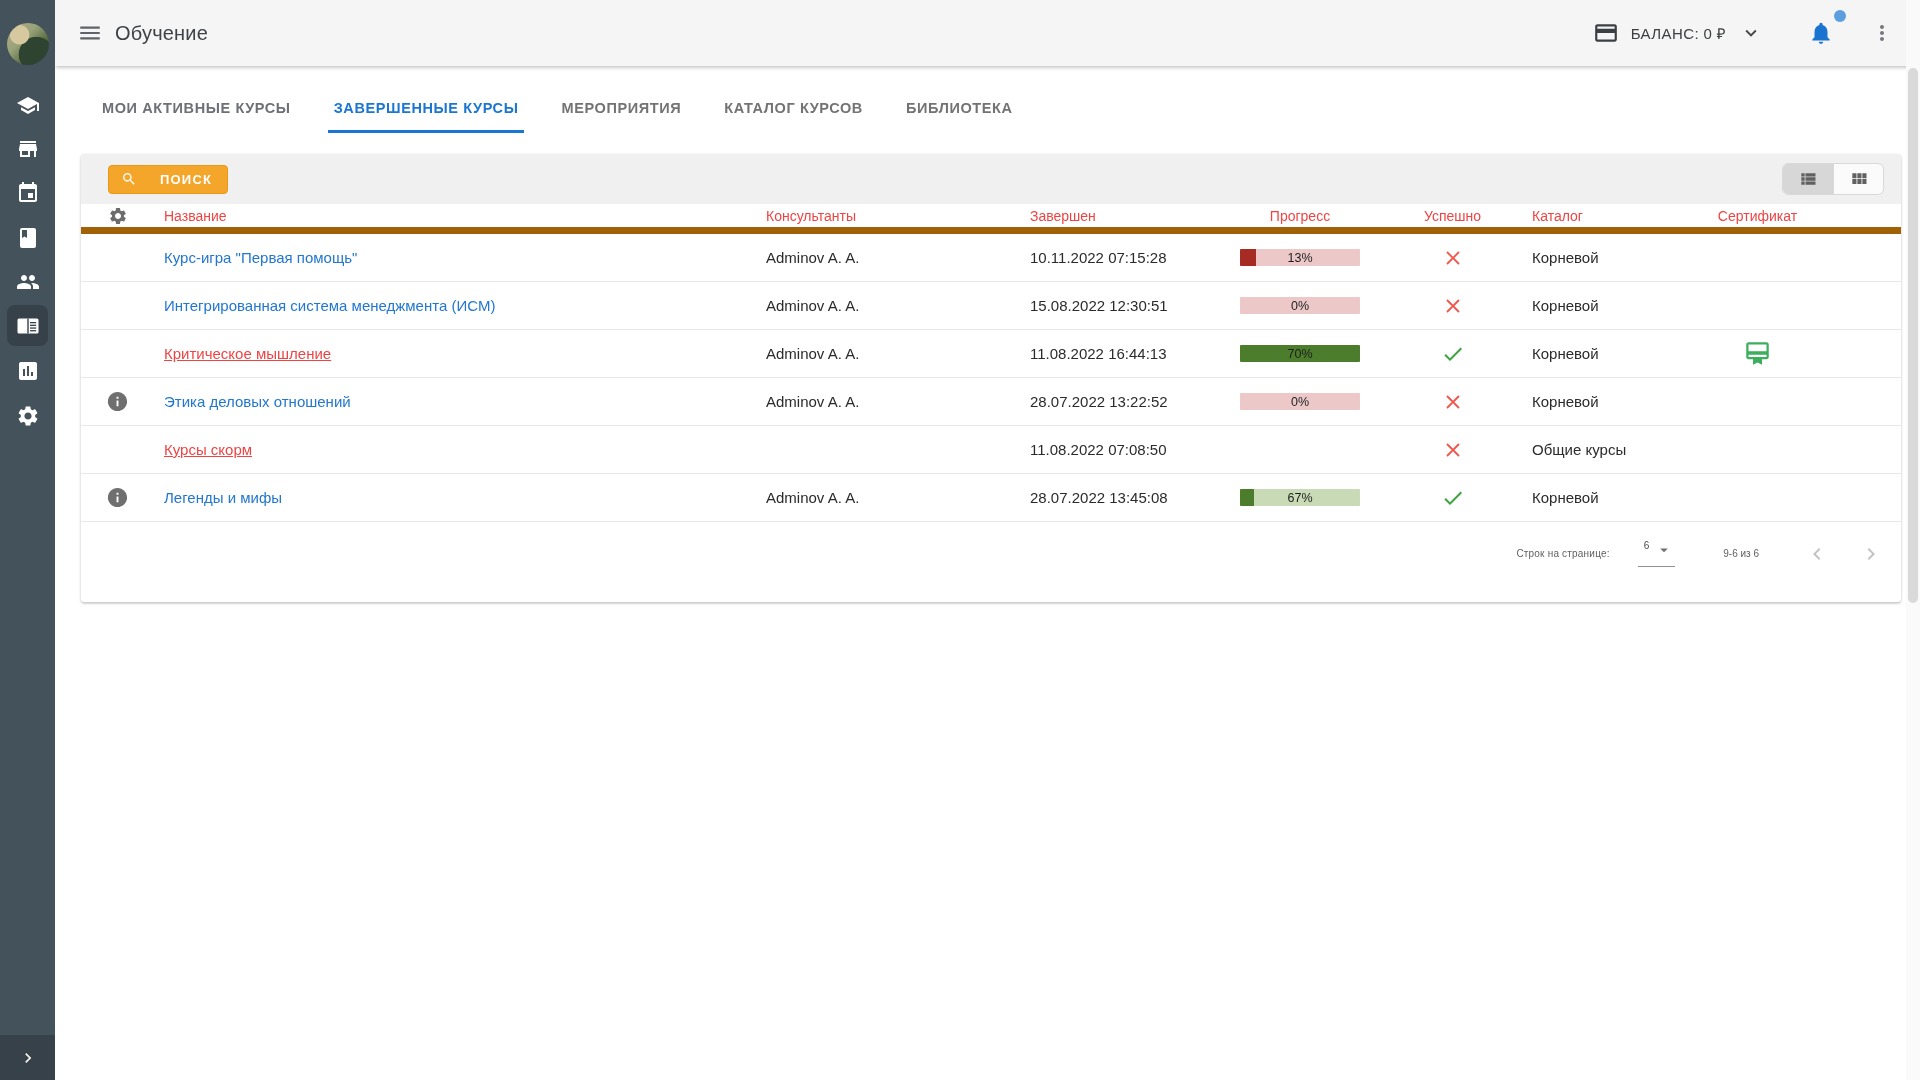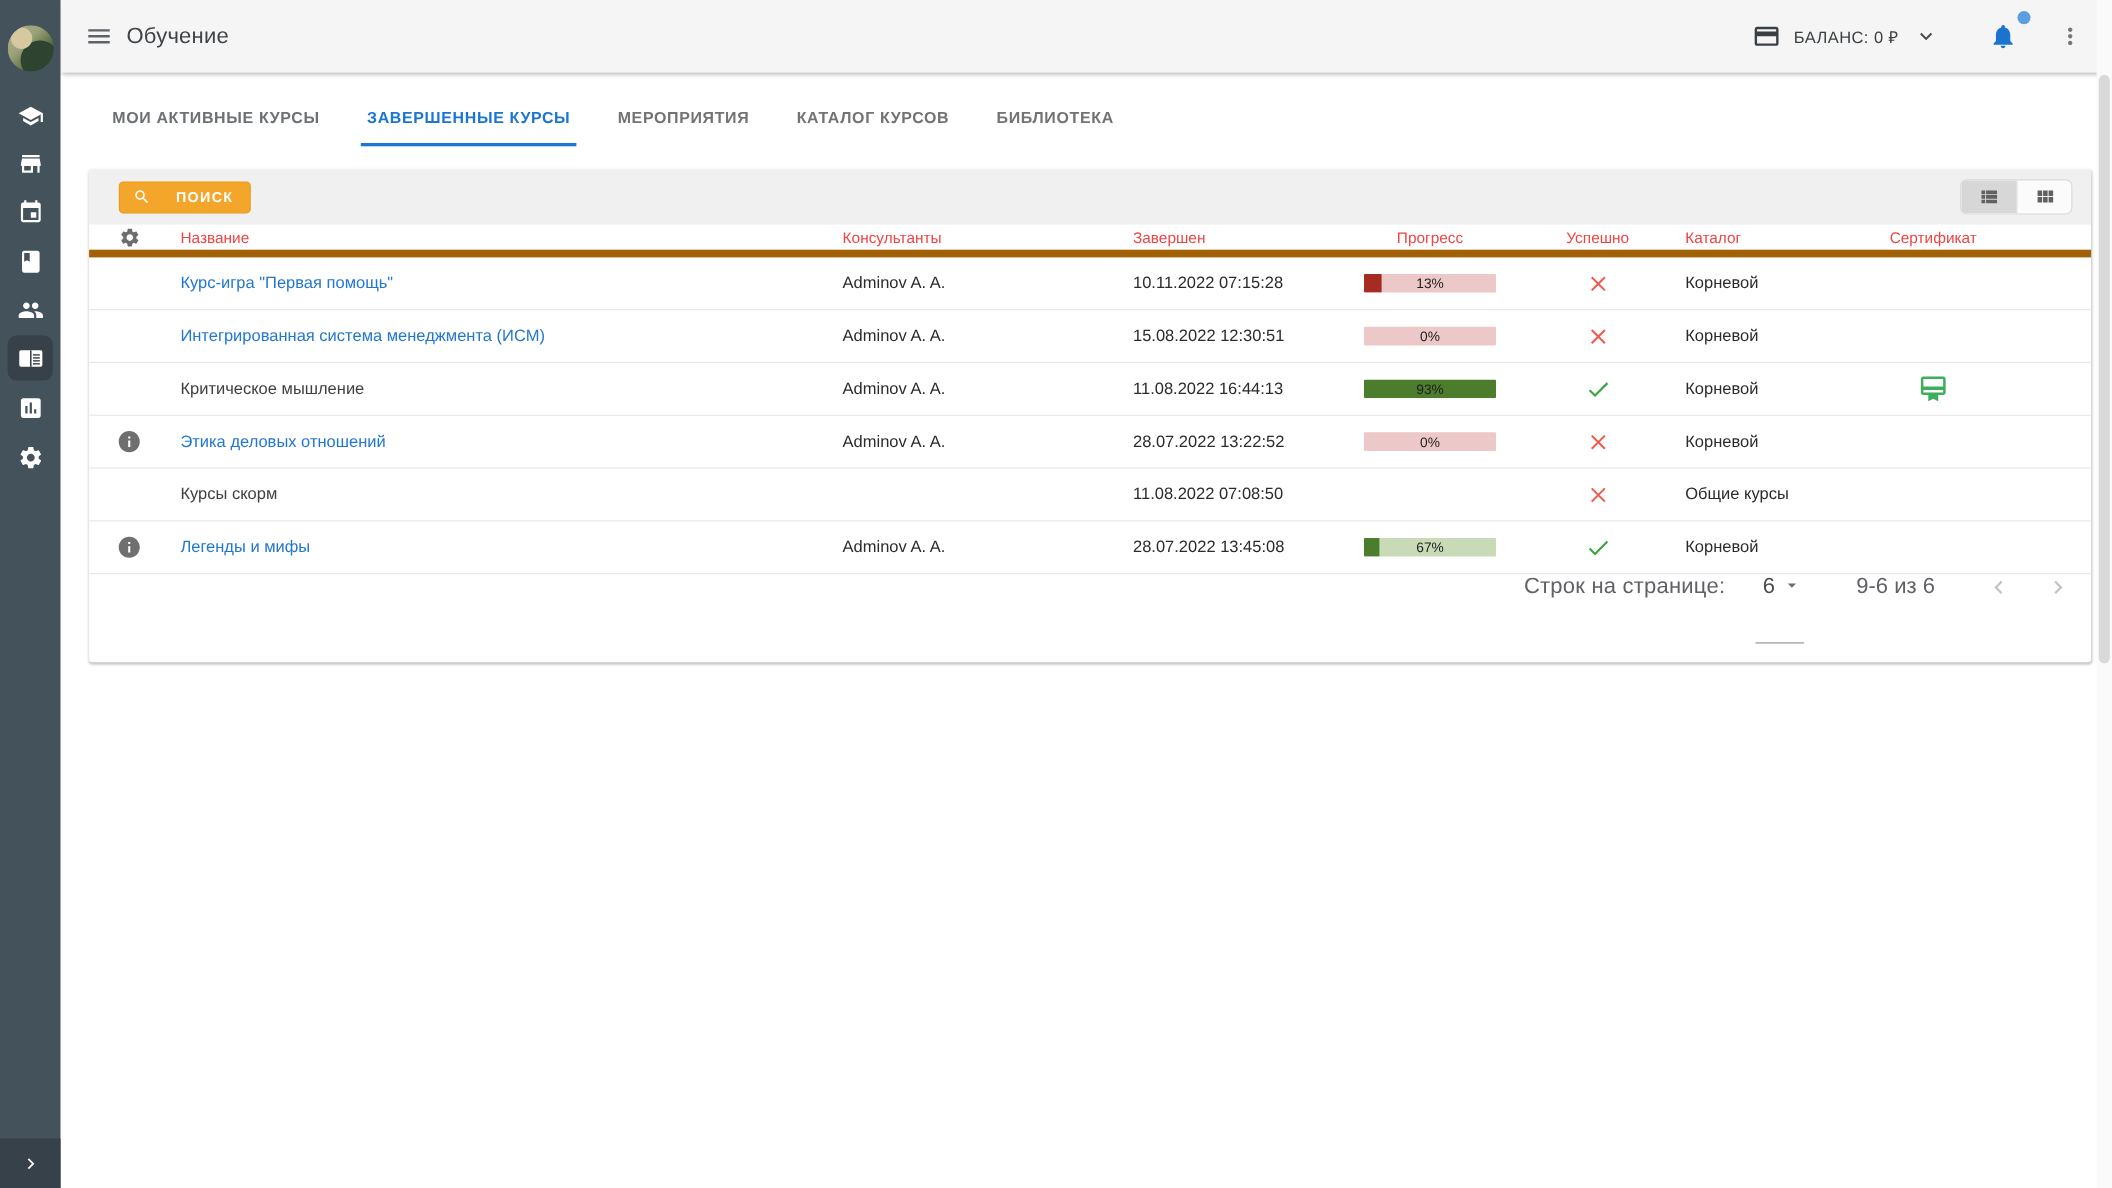"Критическое мышление" .course-plain { color: #404040 -> #ef4444; text-decoration: none -> underline }
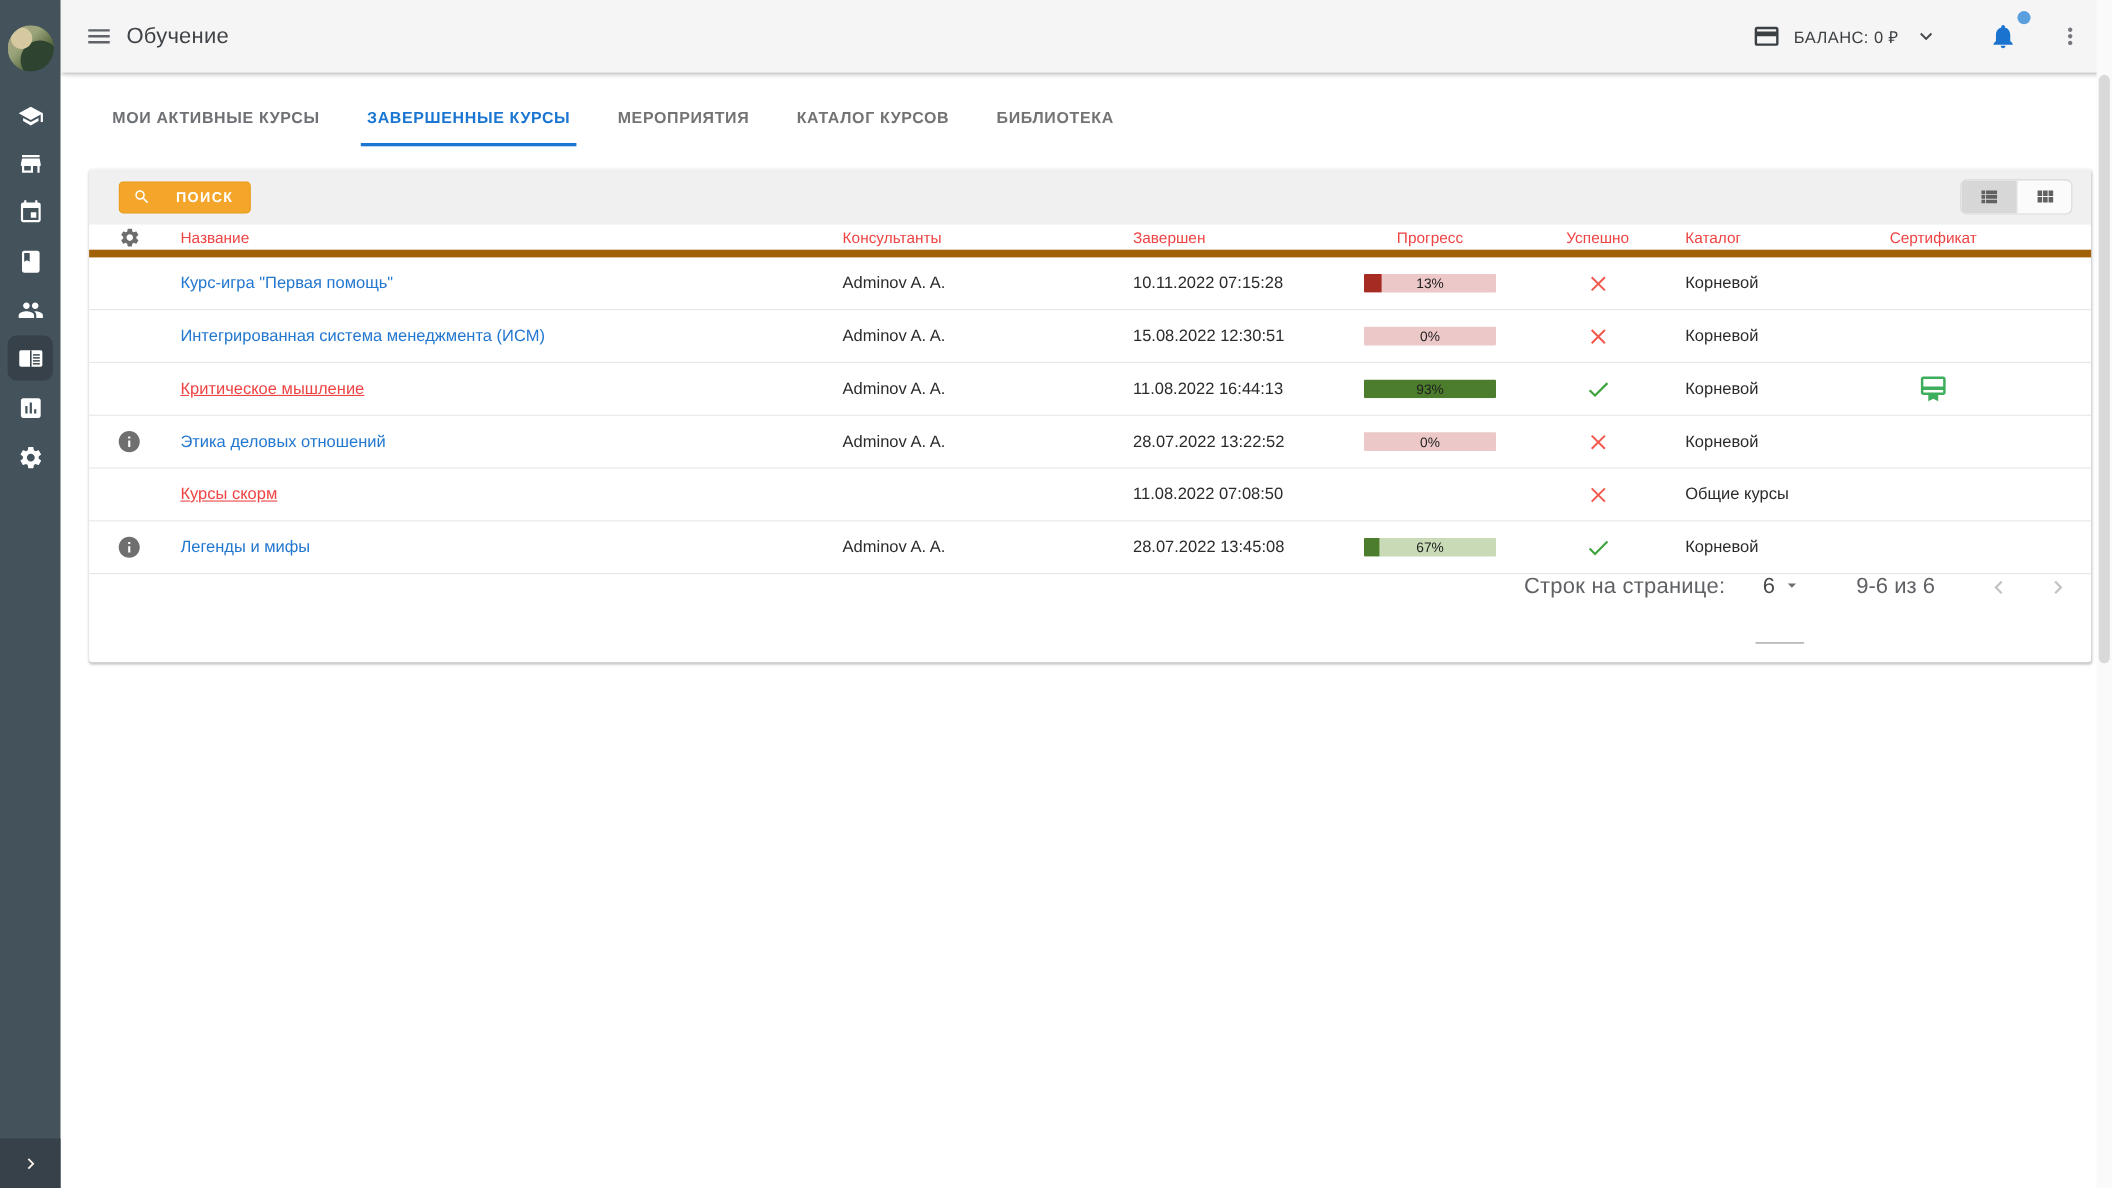"93%" span.plabel { text: 93% -> 70% }
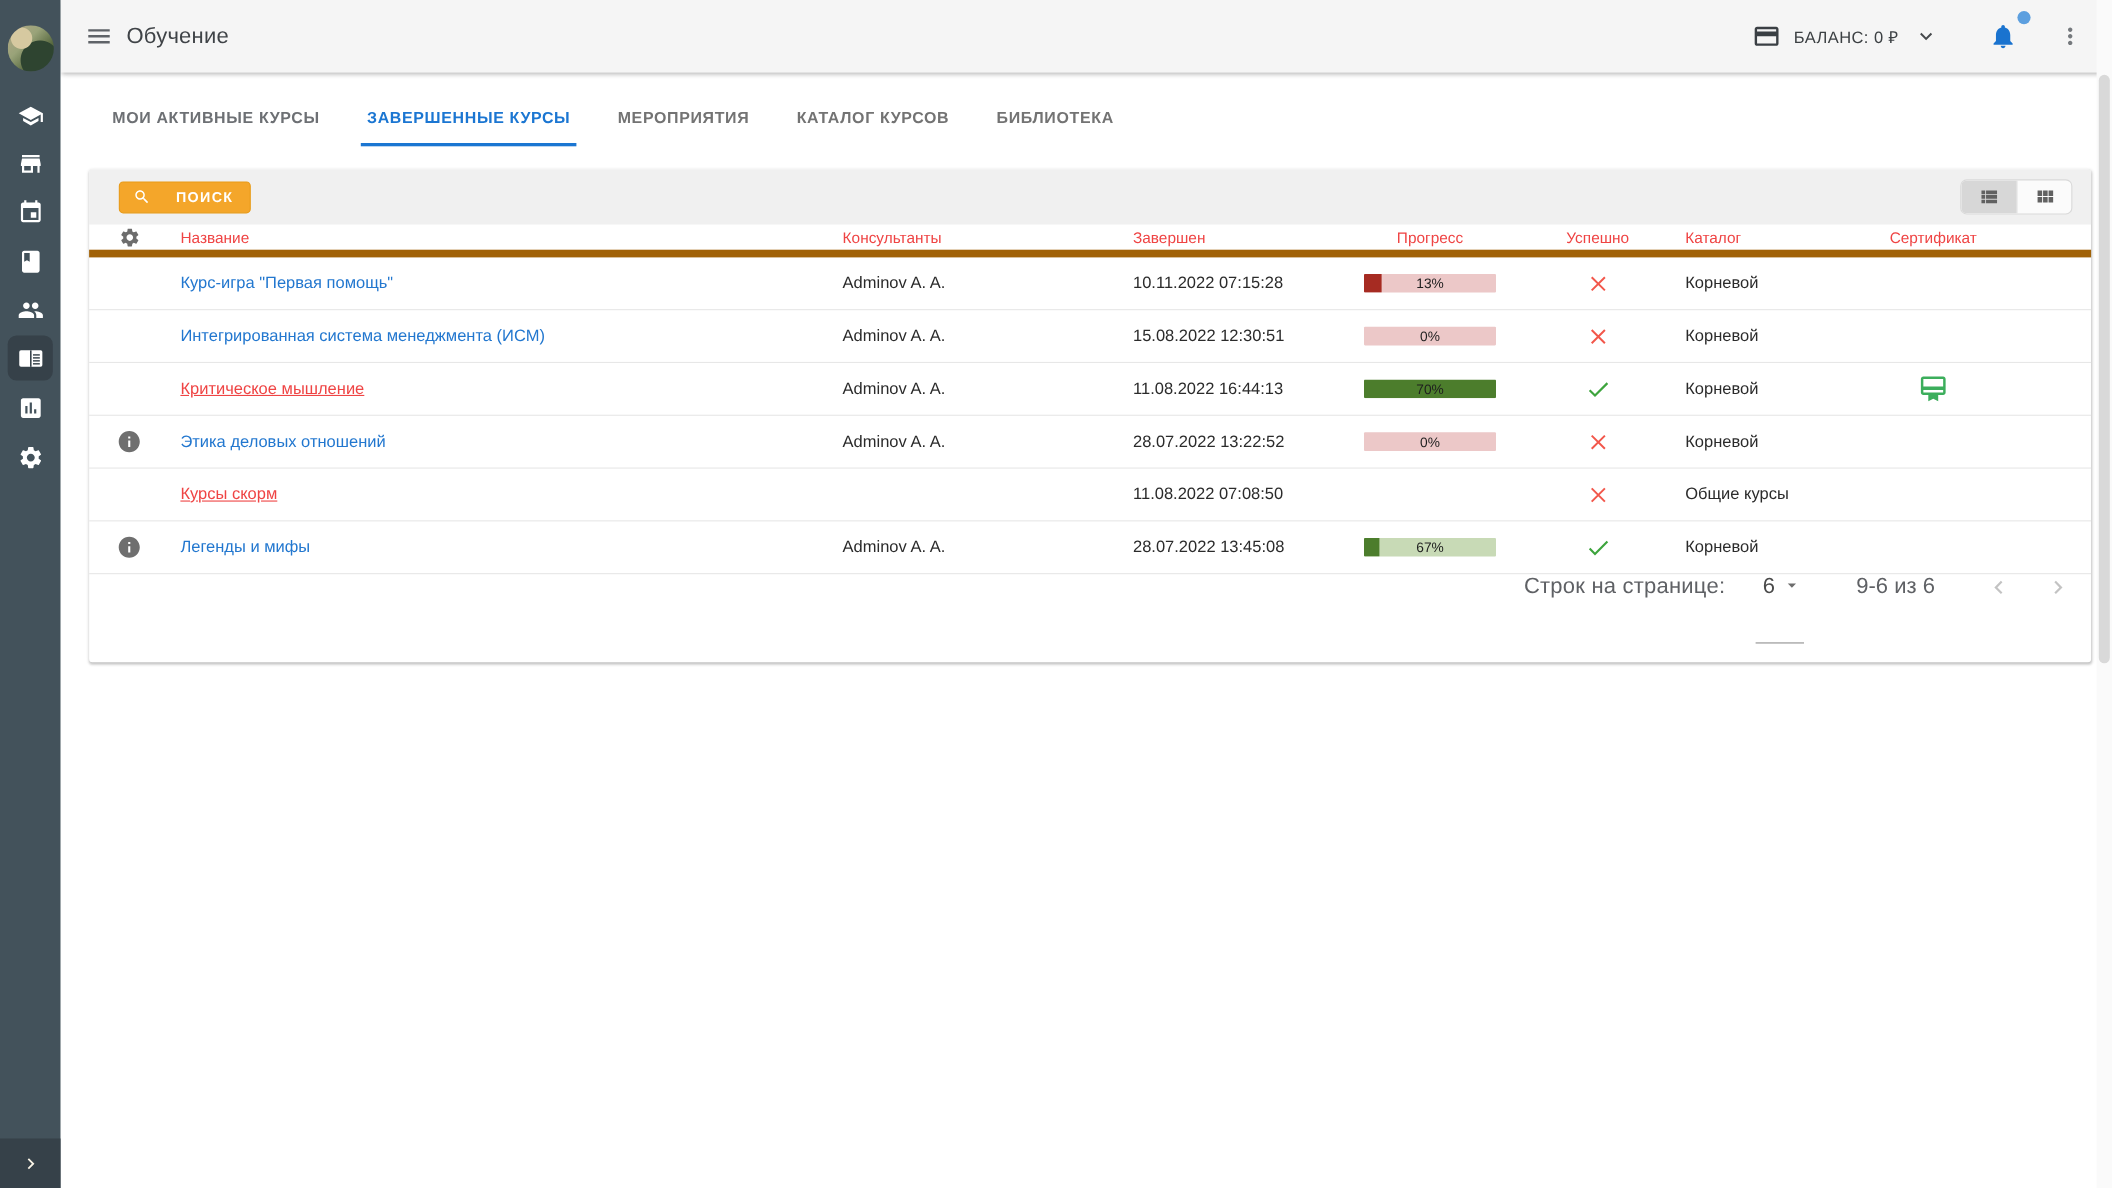"Строк на странице:" .tfoot { align-items: none -> center; font-size: 20px -> 10px }
